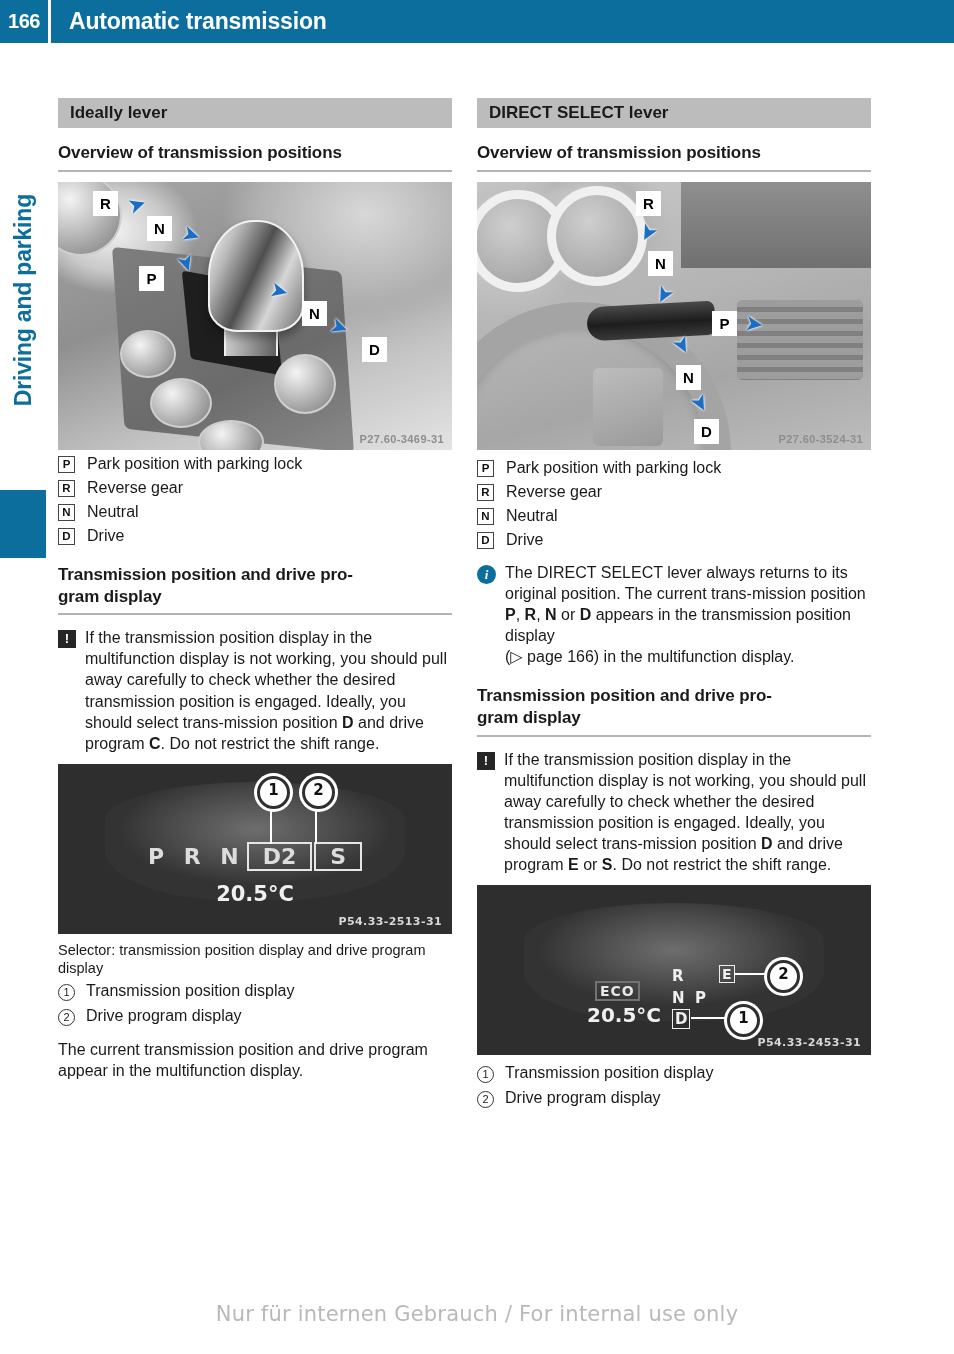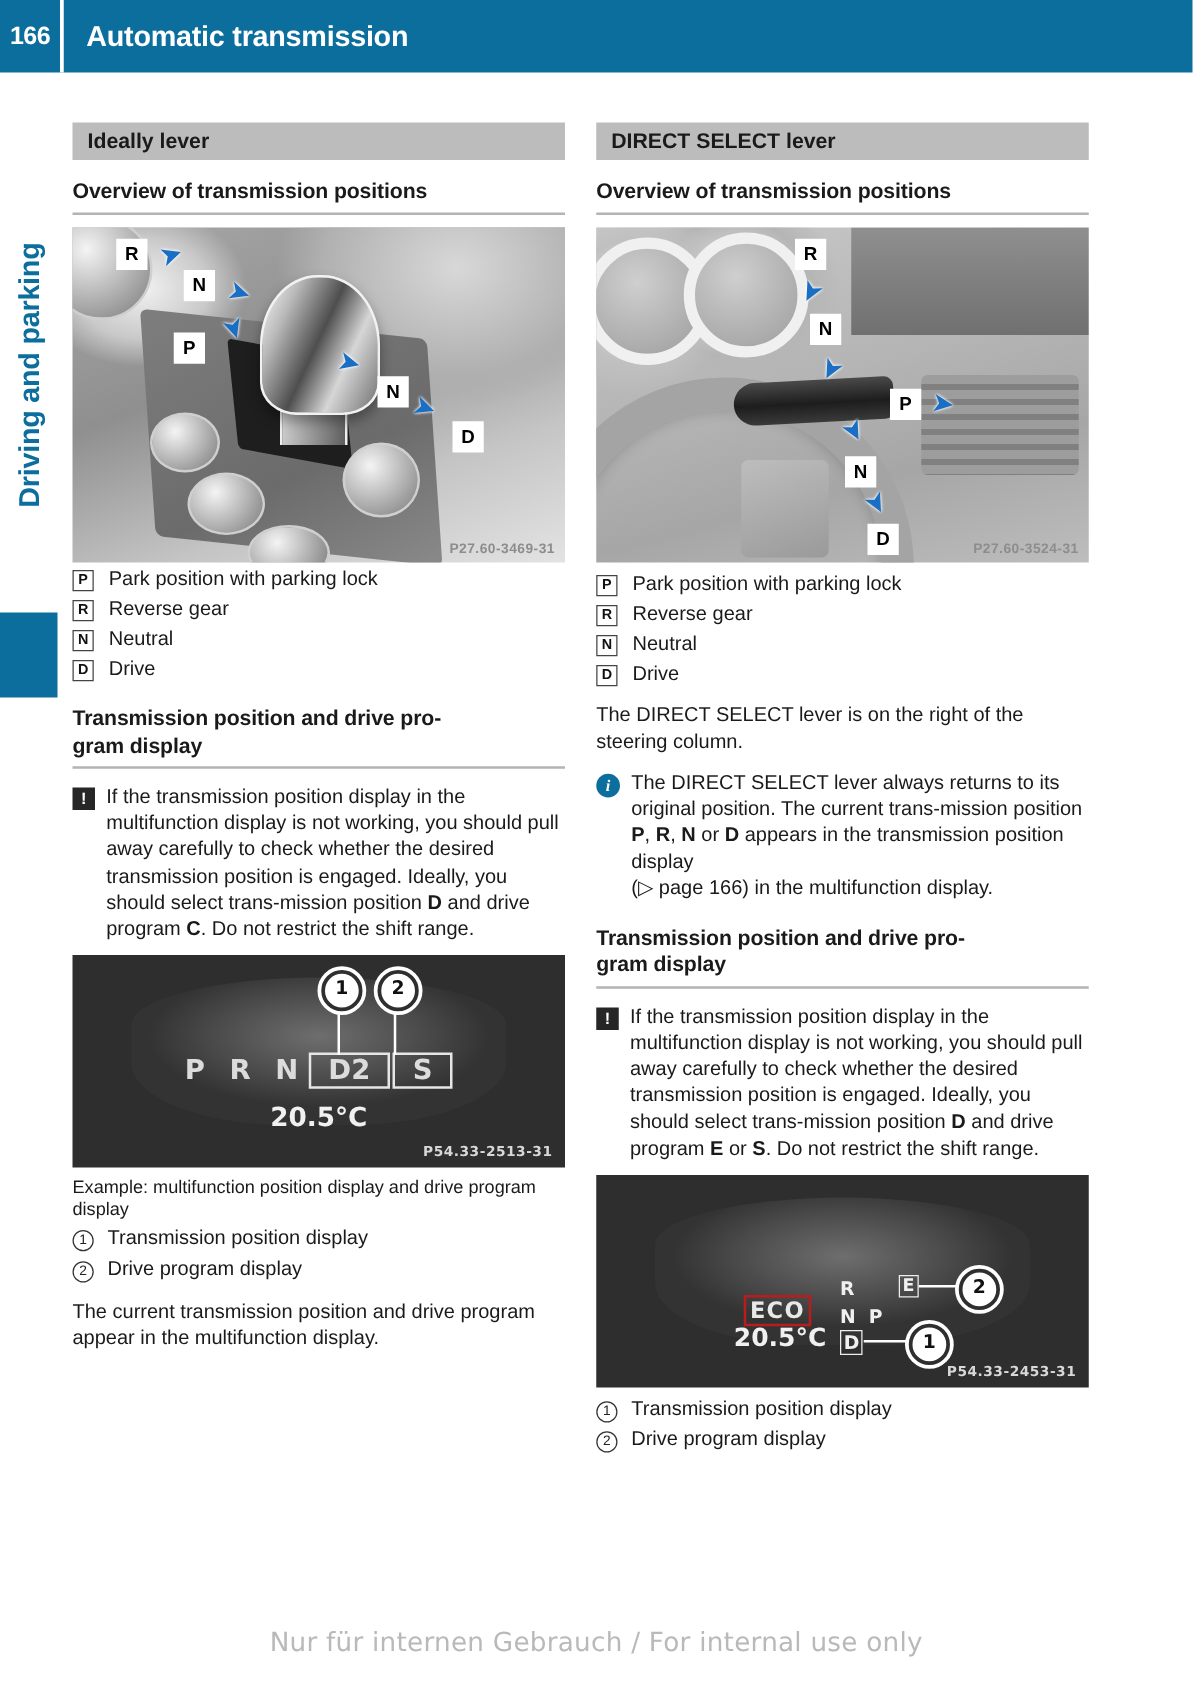"166" .header { height: 58px -> 43px }
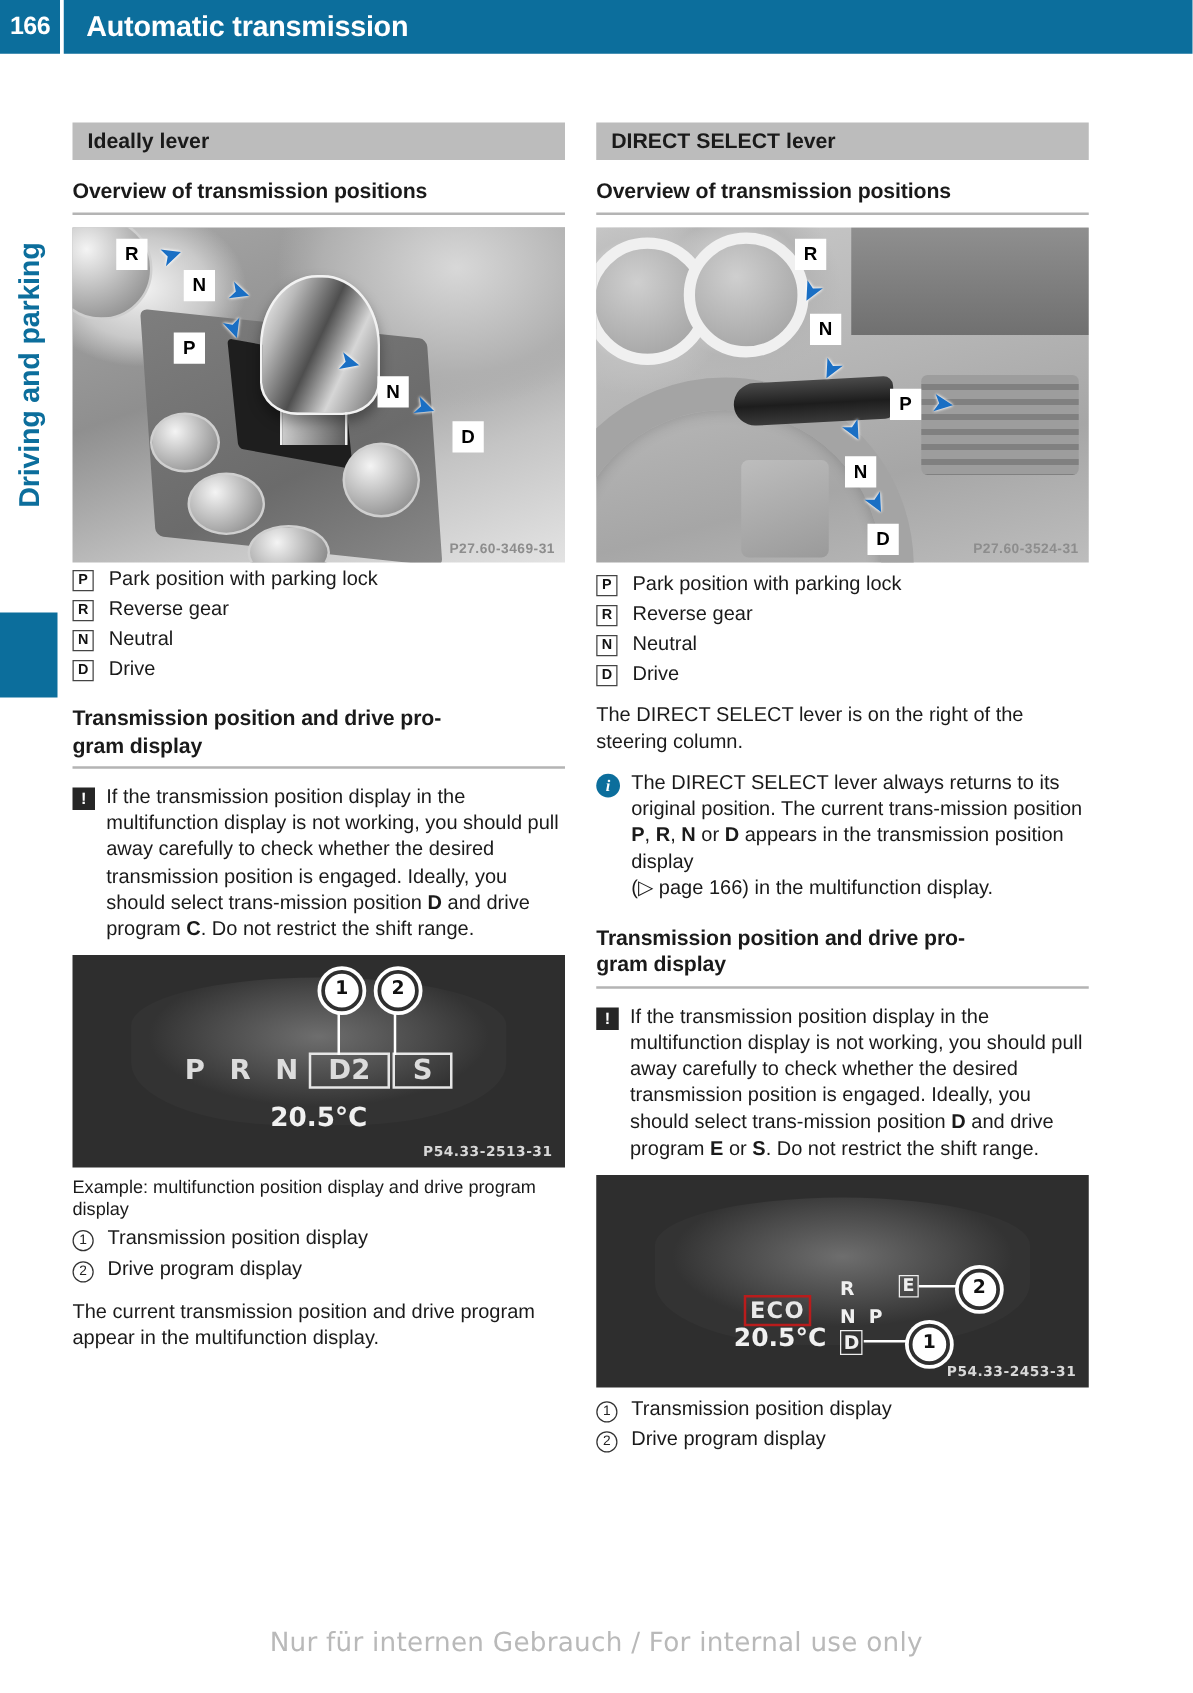"The DIRECT SELECT lever is" div.para { html: <div>The DIRECT SELECT lever is on the right of the steering column.</div> -> none }
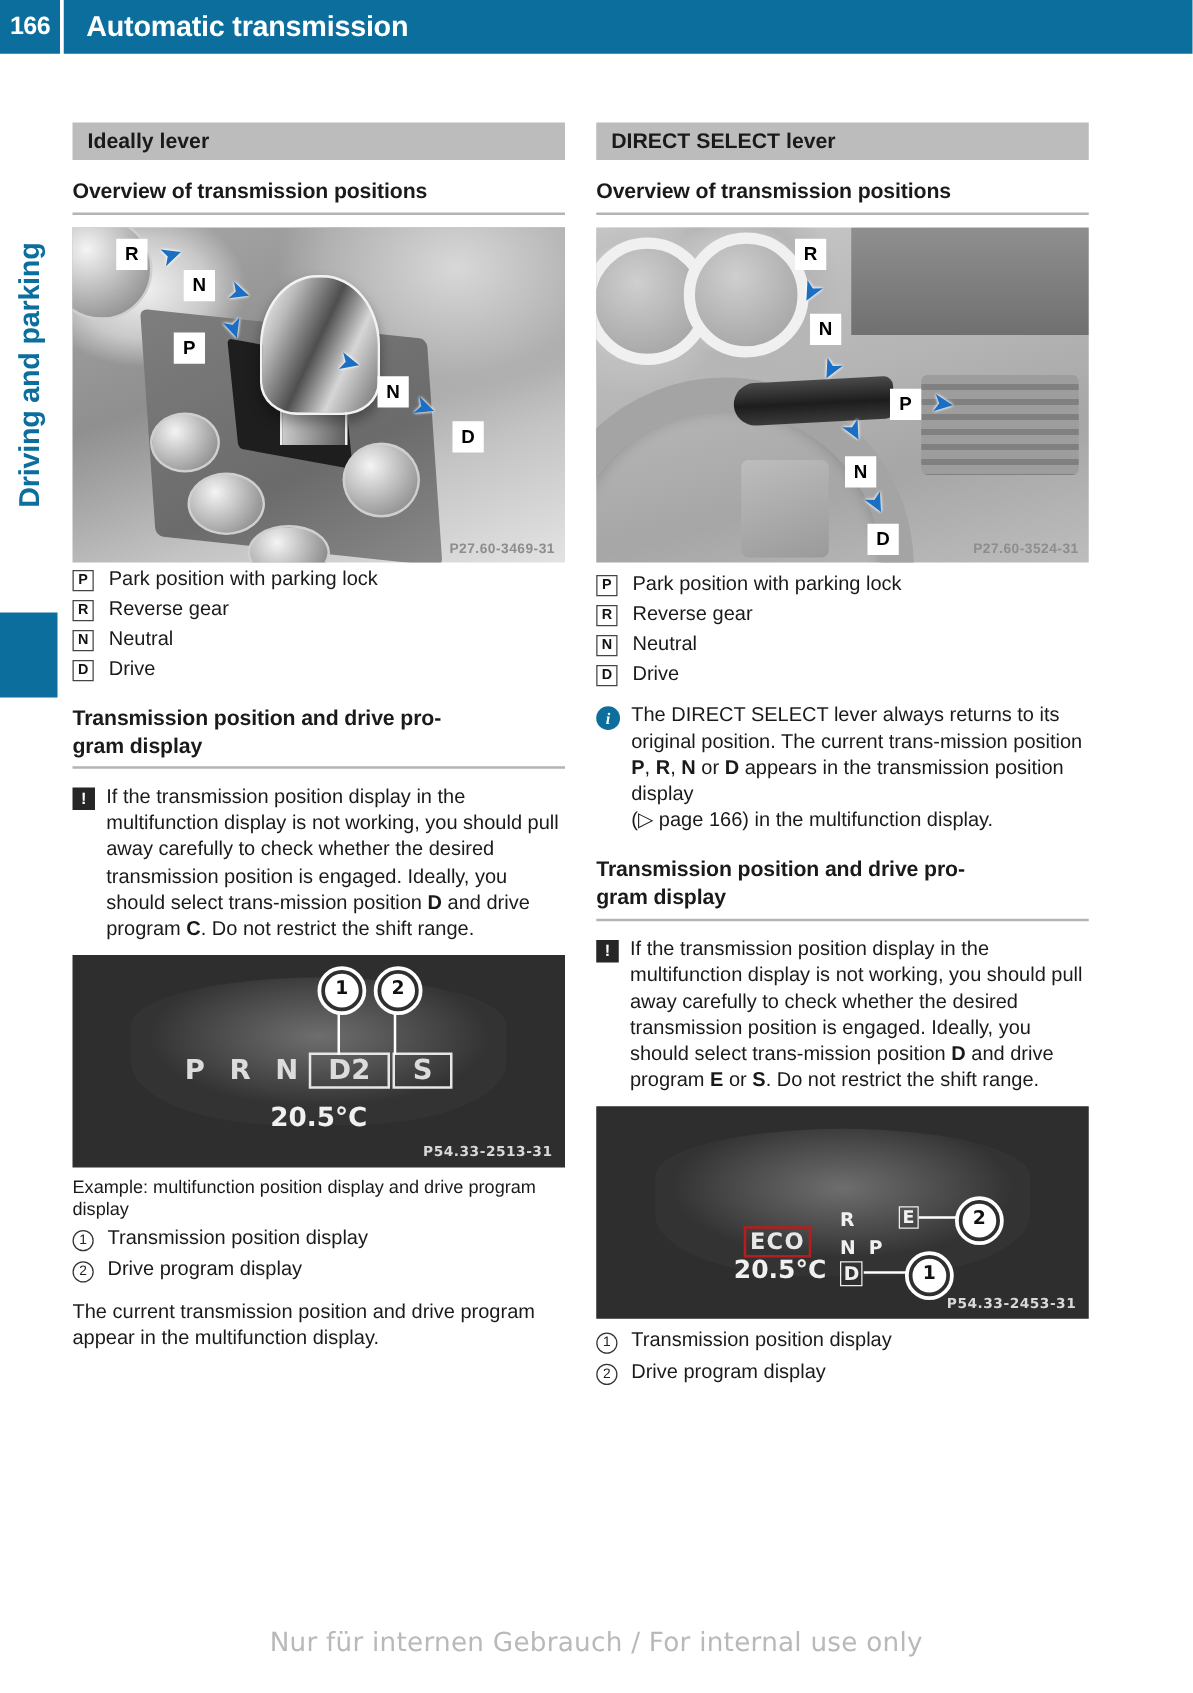"Example: multifunction position display" div.caption { text: Example: multifunction -> Selector: transmission }
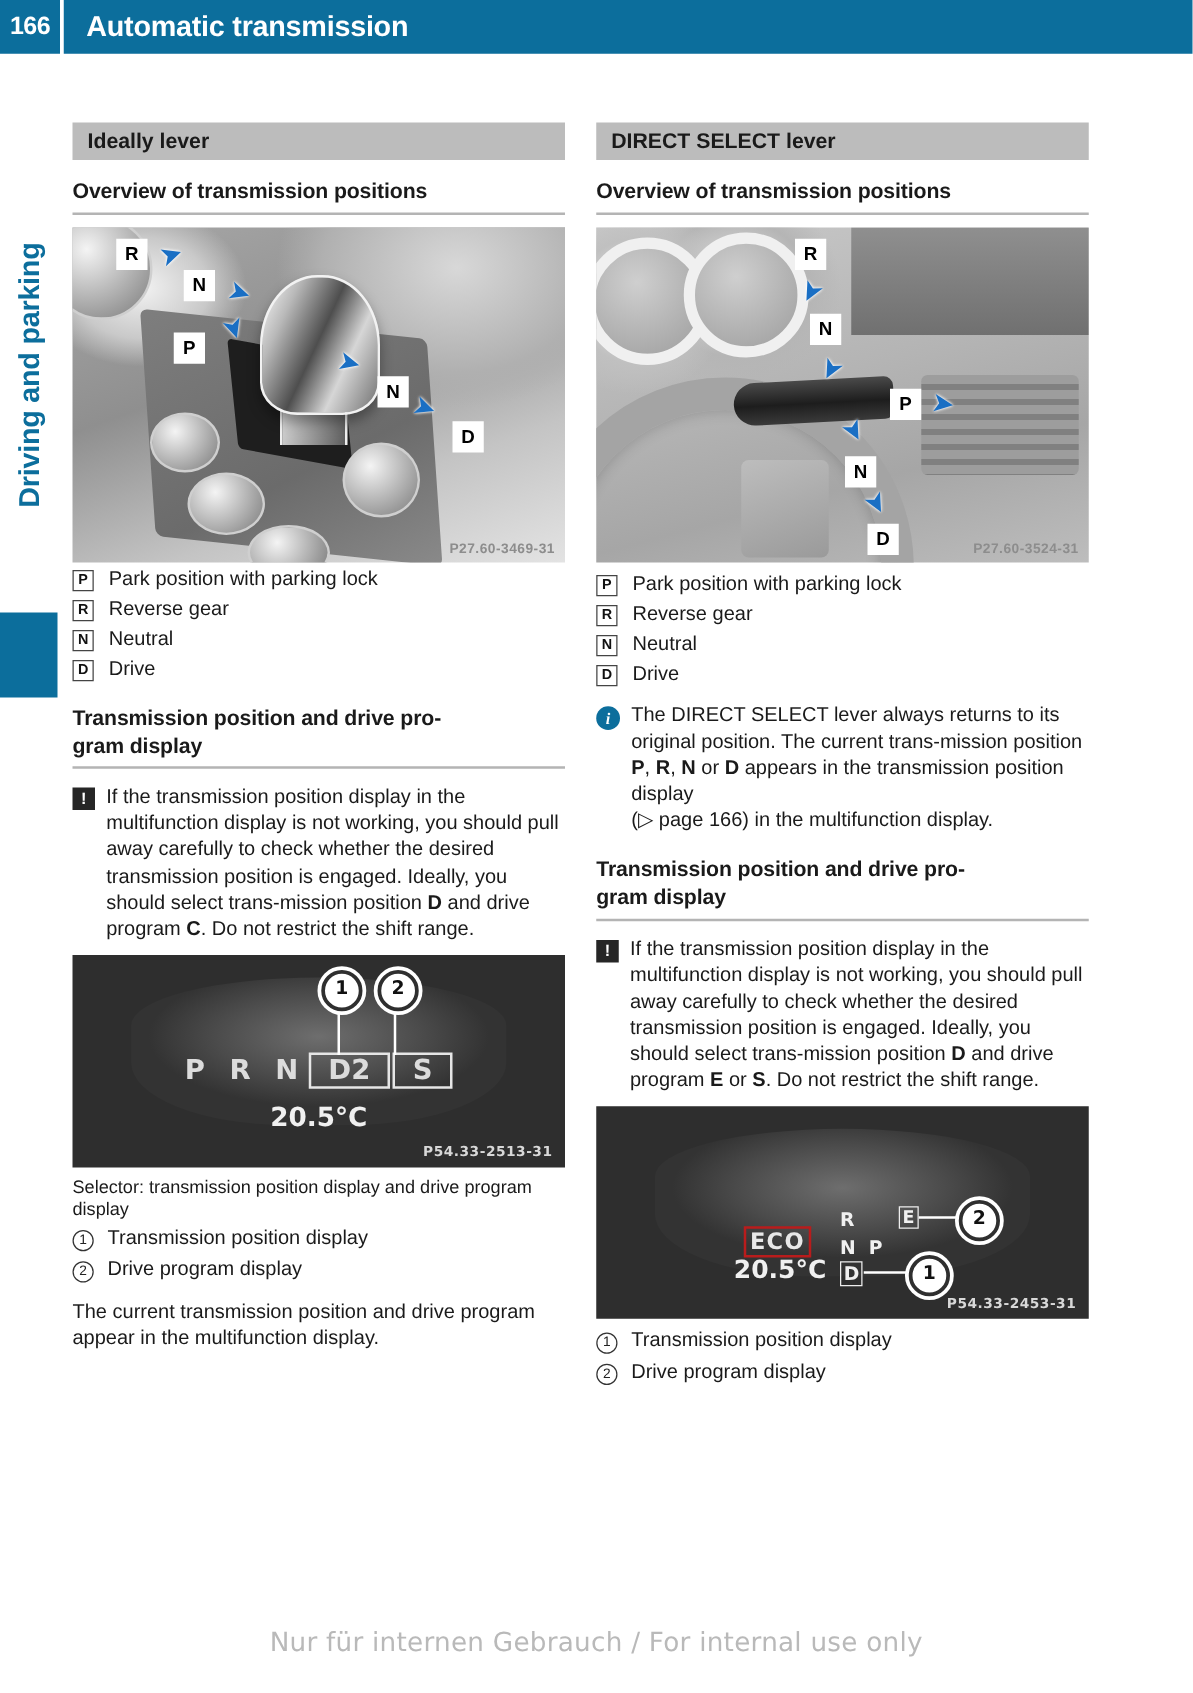"ECO" .eco-badge { border: 2px solid #b91c1c -> 2px solid #737373; font-size: 18px -> 14px }
